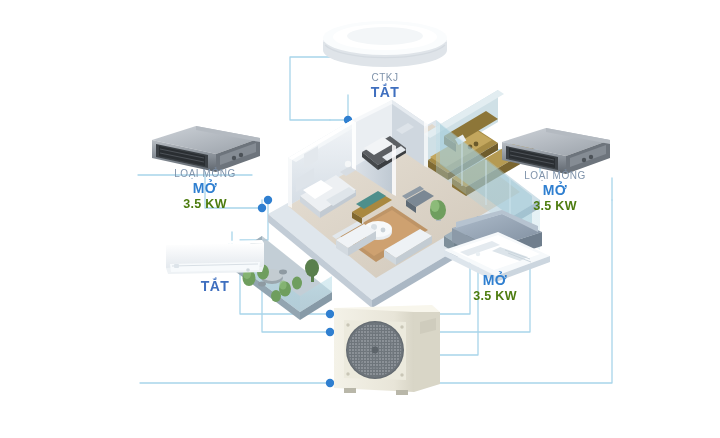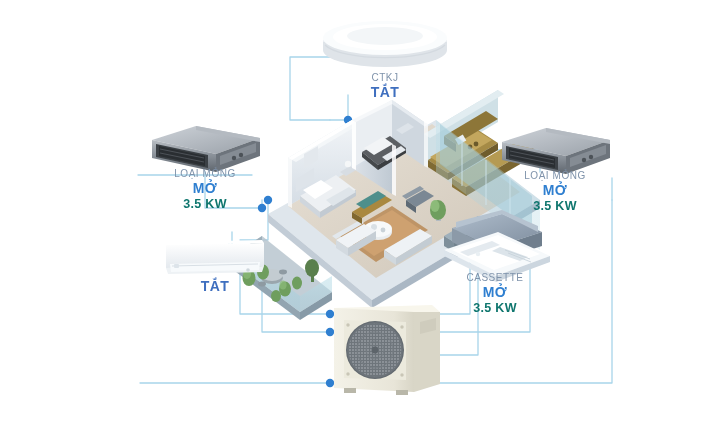"3.5 KW" .lbl-kw { color: #0f766e -> #4d7c0f }
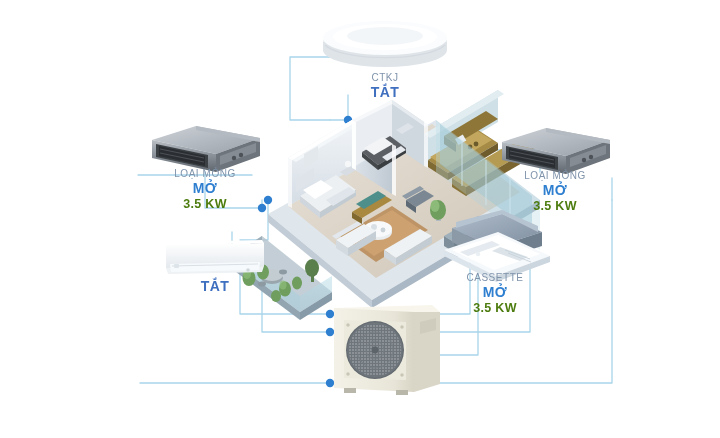"CASSETTE" div.lbl-name { html: <div>CASSETTE</div> -> none }
